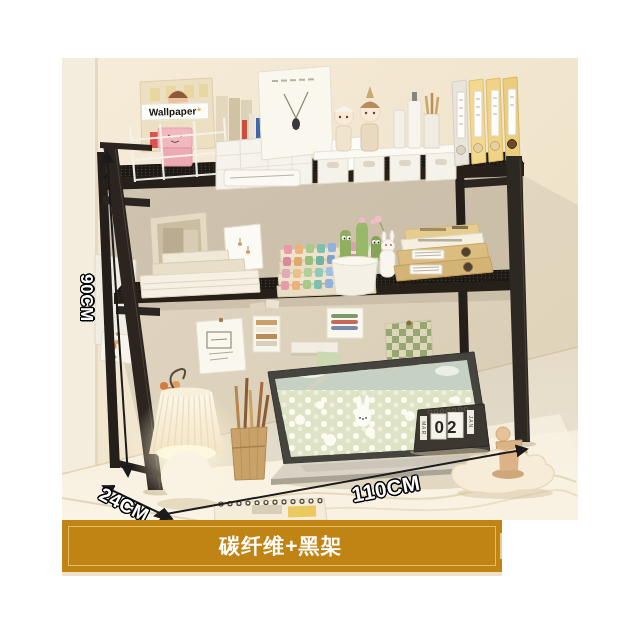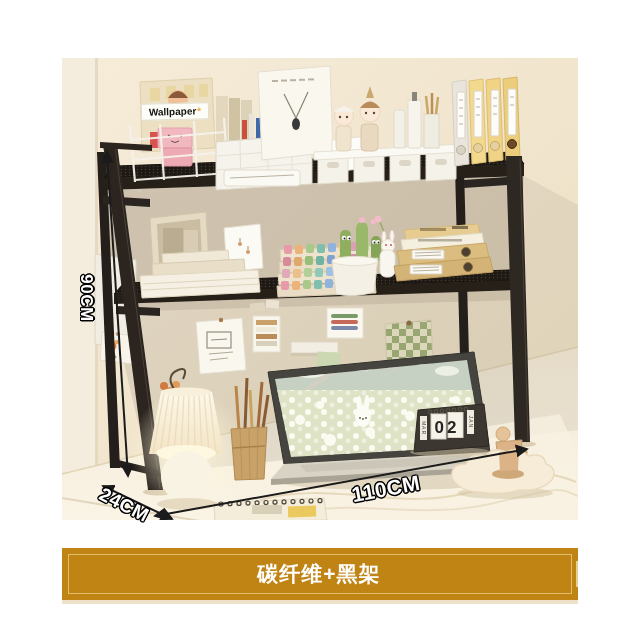"碳纤维+黑架" .banner { top: 548px -> 520px; width: 516px -> 440px }
